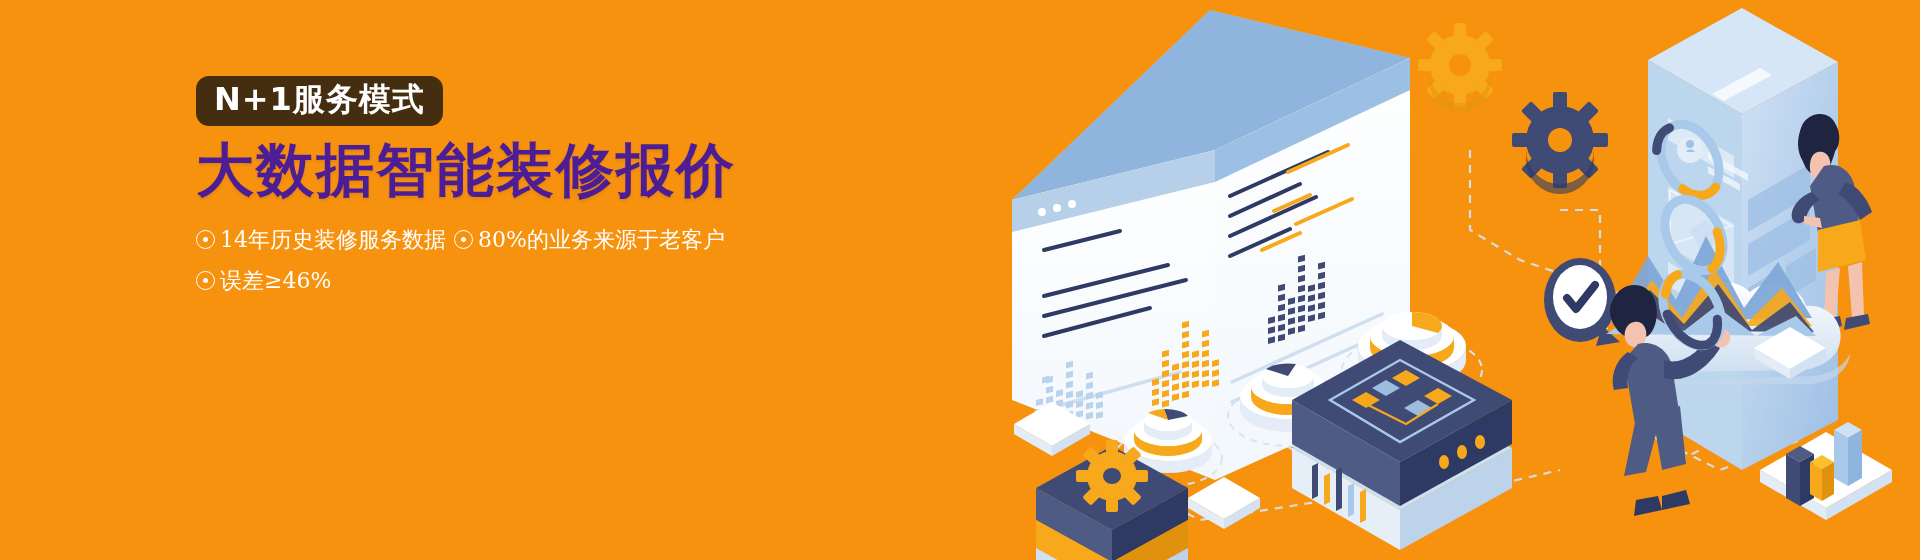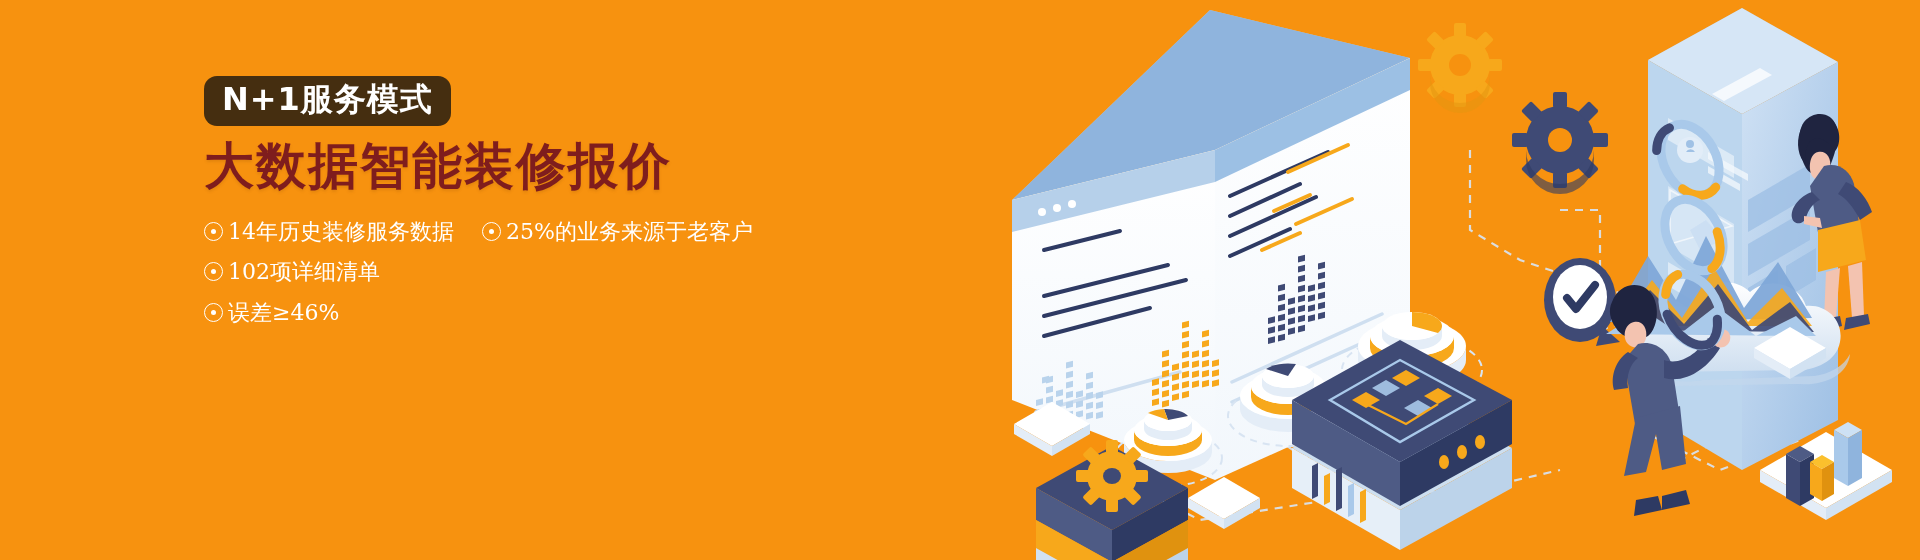"N+1服务模式" .copy-block { left: 204px -> 196px }
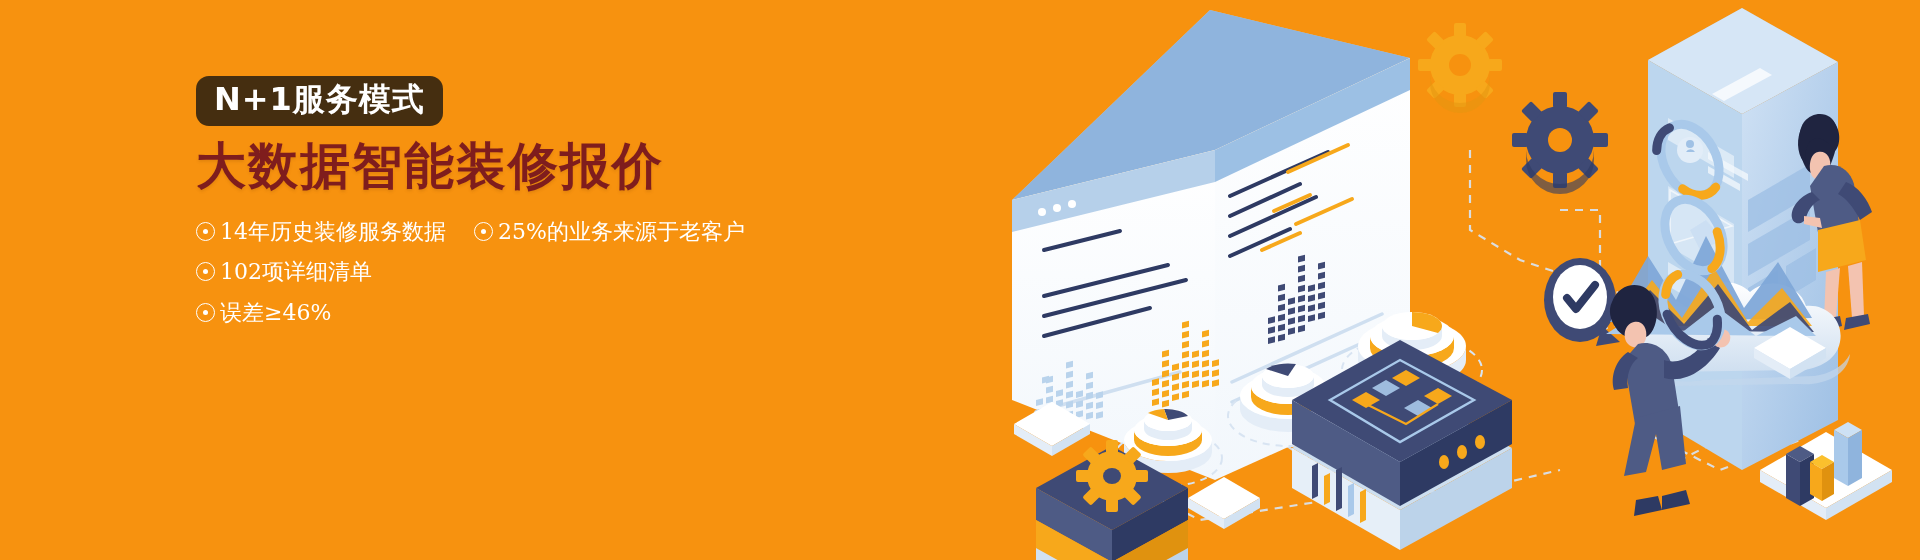"大数据智能装修报价" .headline { color: #7f1d1d -> #4c1d95; font-size: 50px -> 58px }
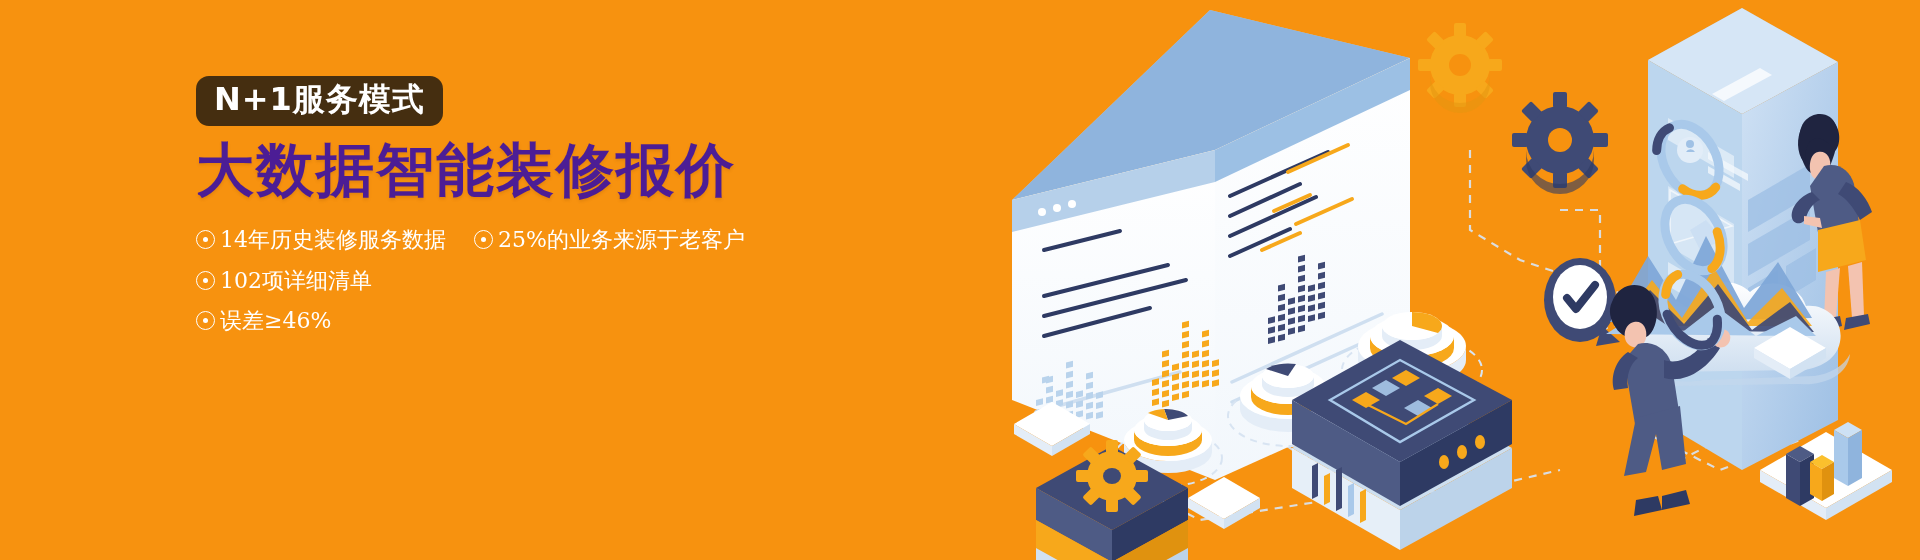"14年历史装修服务数据" .features { column-gap: 28px -> 8px }
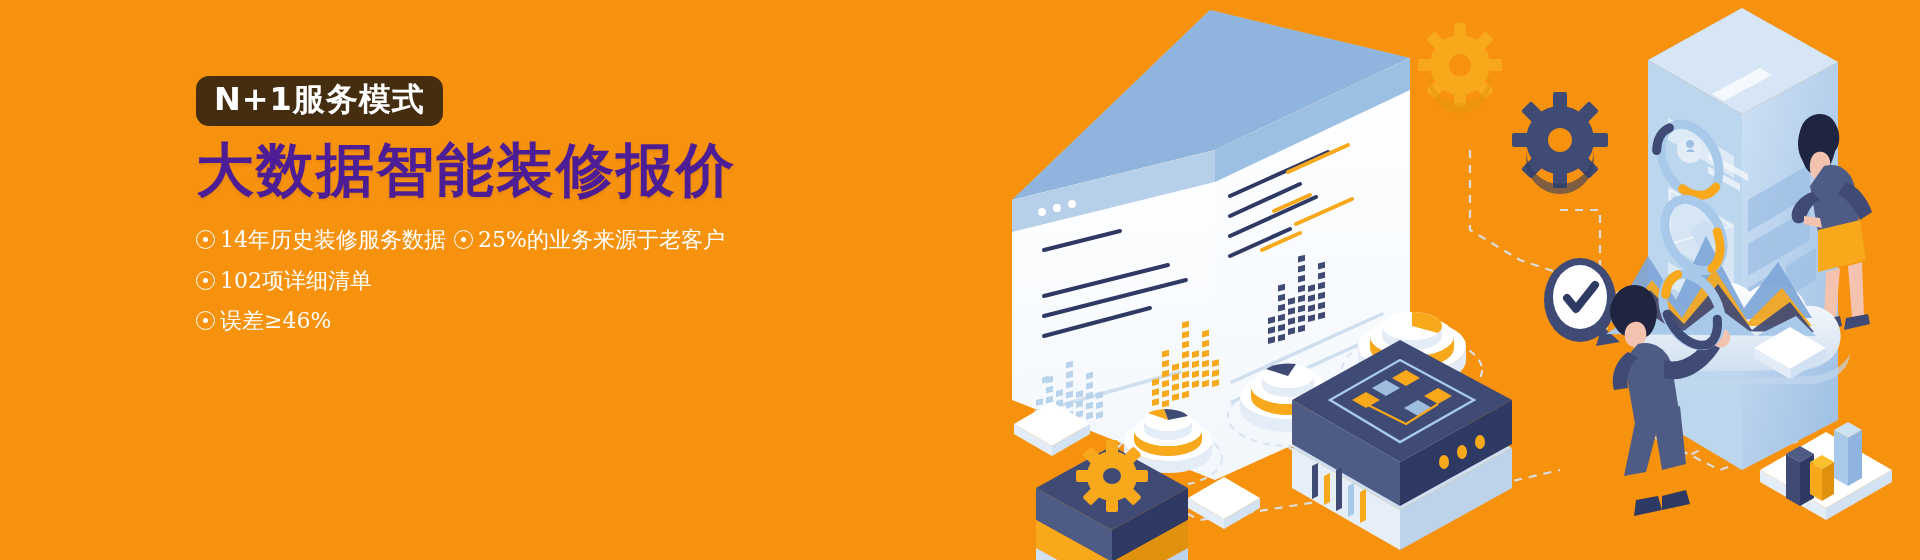"25%的业务来源于老客户" span { text: 25% -> 80% }
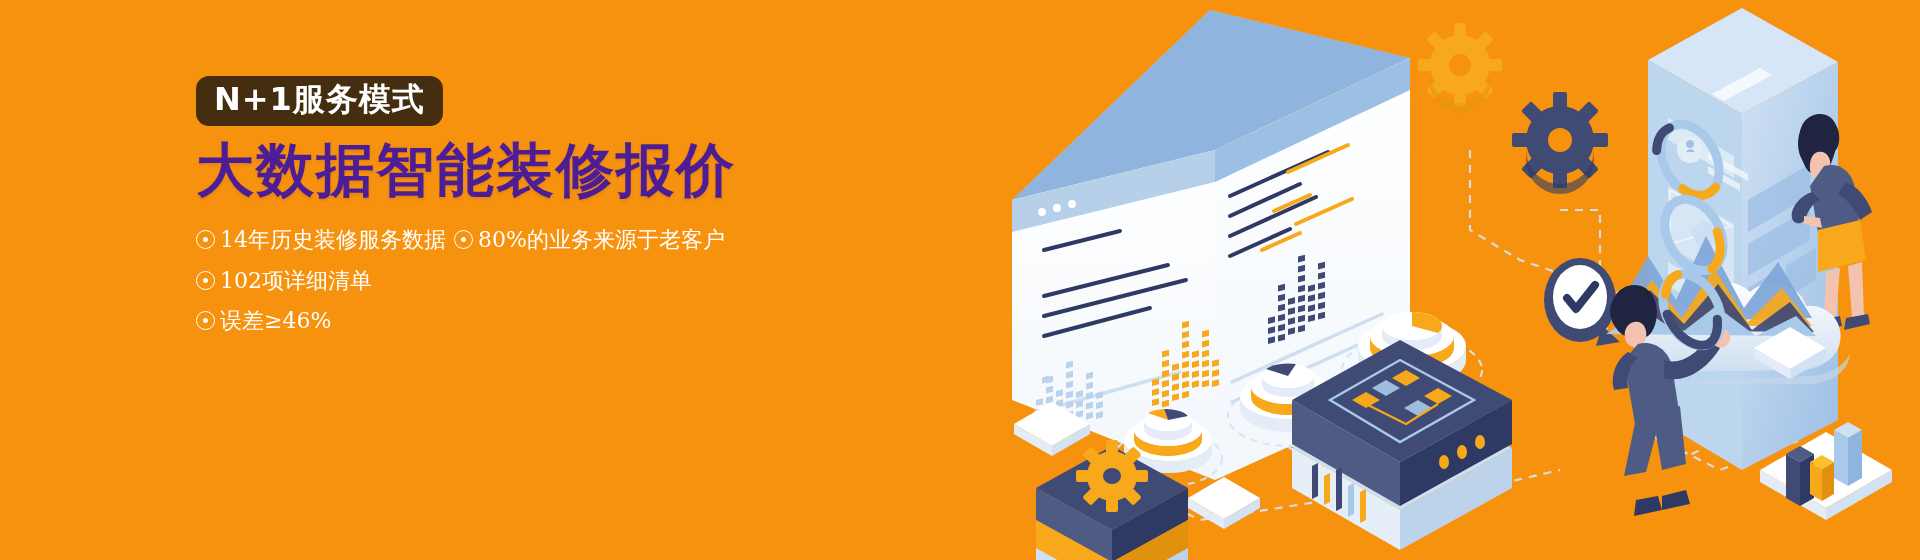"102项详细清单" div.feature-item { html: <div> <span></span> <span>102项详细清单</span> </div> -> none }
